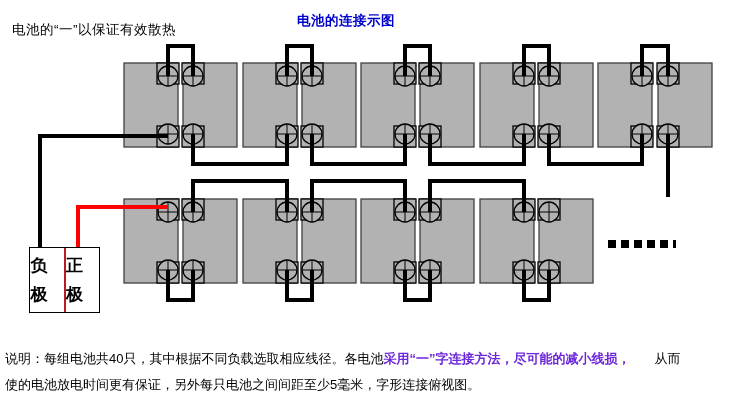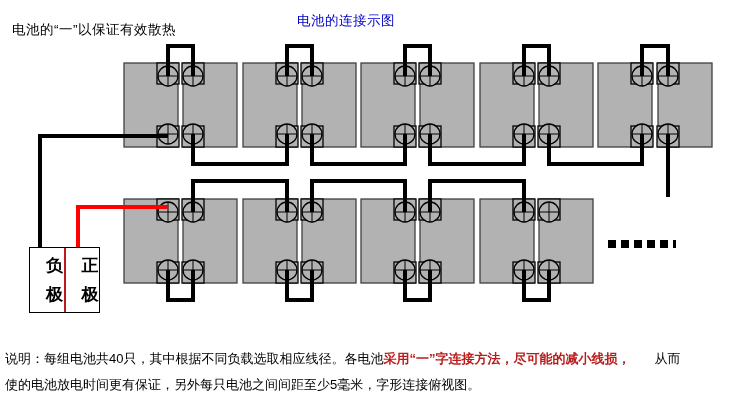"电池的连接示图" #center-title { font-weight: normal -> bold }
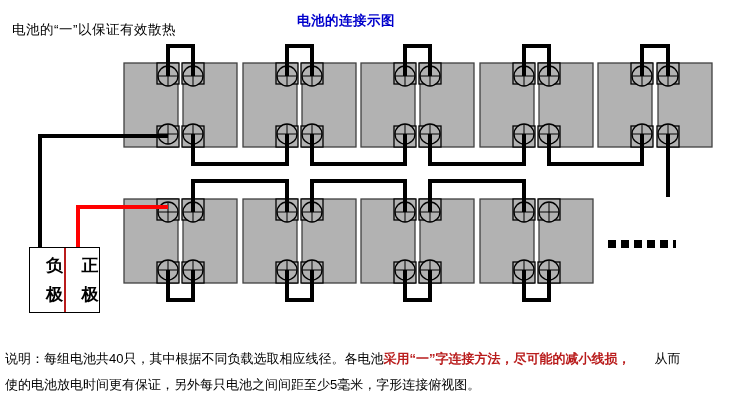"负极" .pole-cell { justify-content: flex-end -> flex-start }
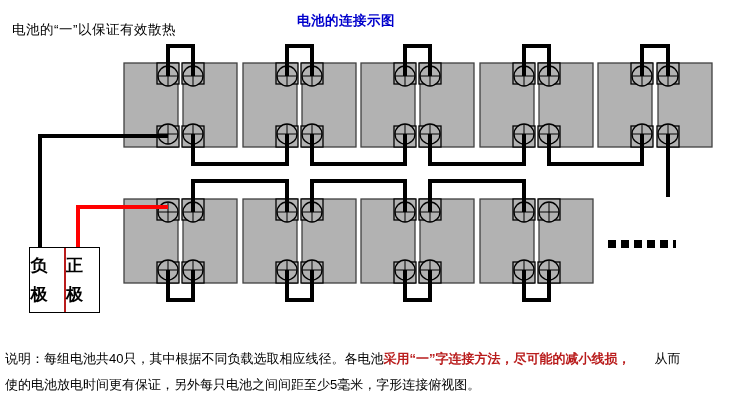"采用“一”字连接方法，尽可能的减小线损，" span { color: #b91c1c -> #6d28d9 }
